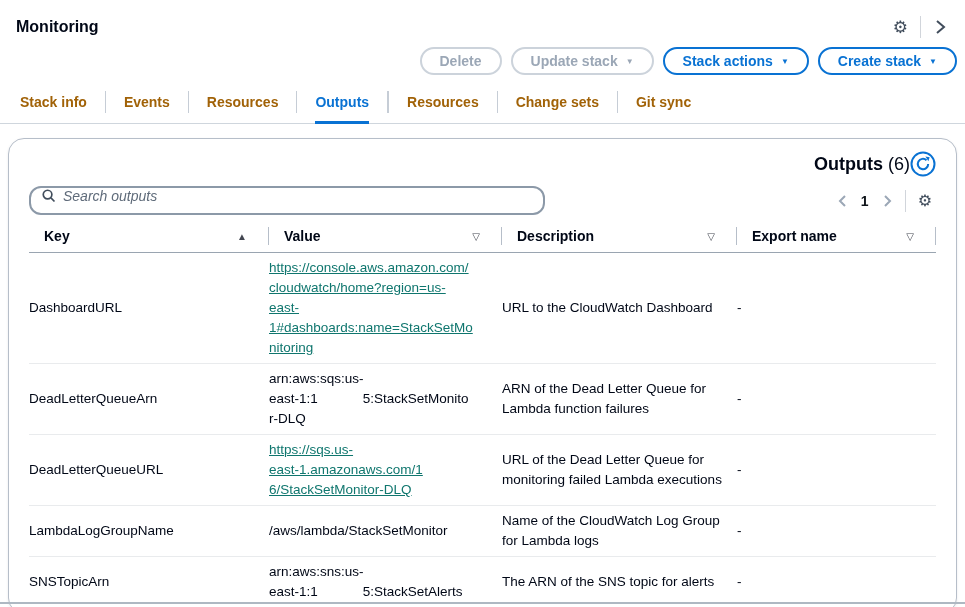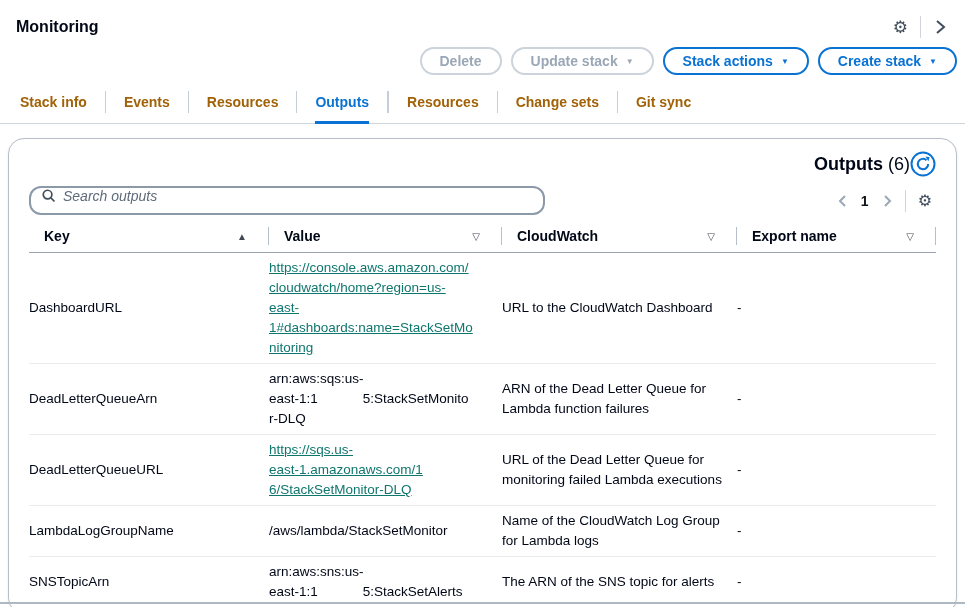"CloudWatch" span { text: CloudWatch -> Description }
